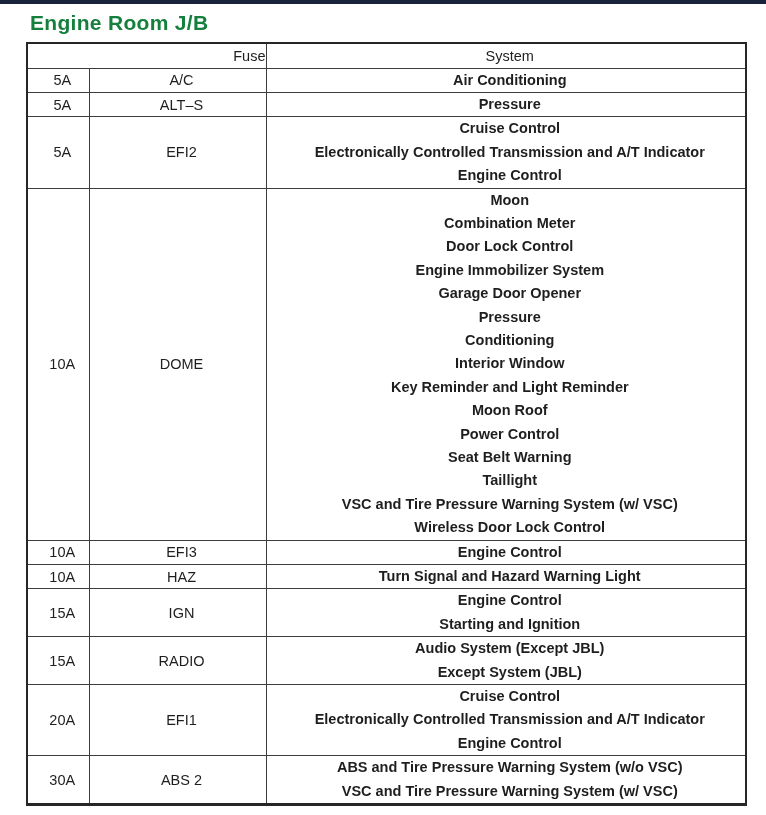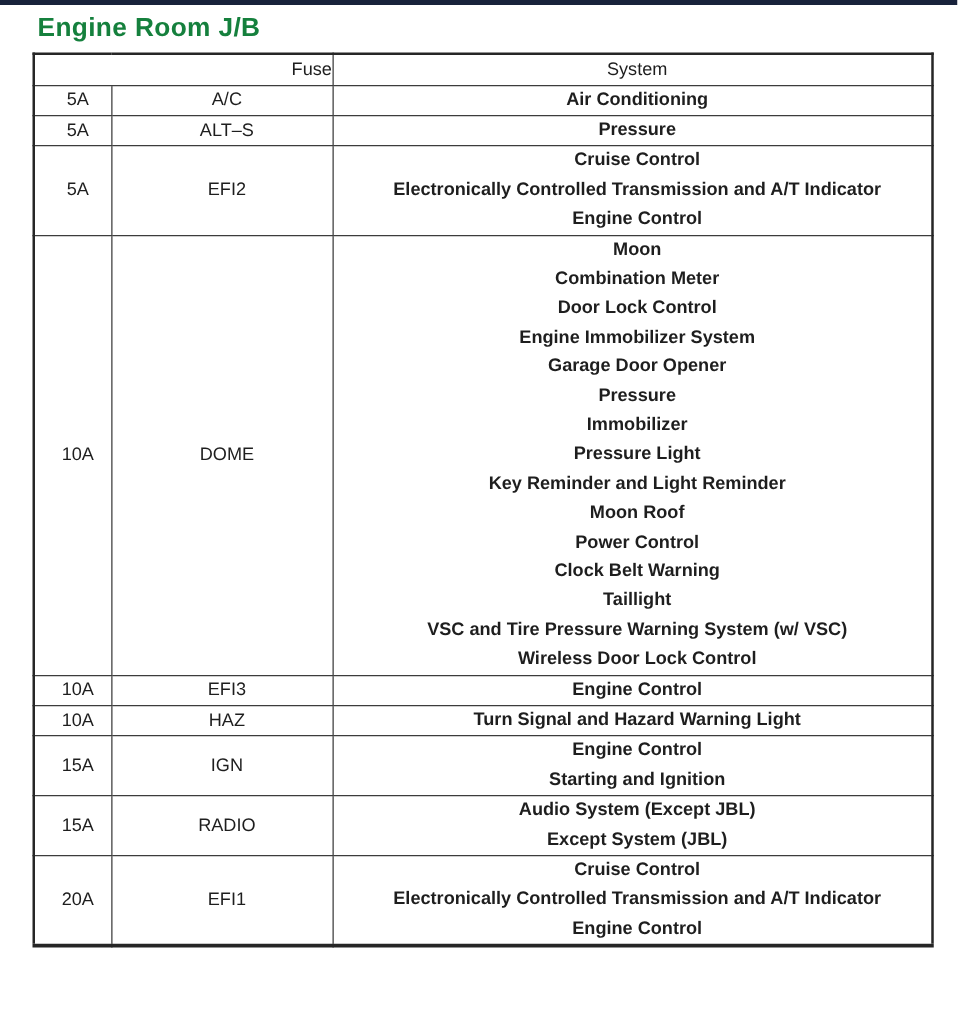"Immobilizer" div.sys-line { text: Immobilizer -> Conditioning }
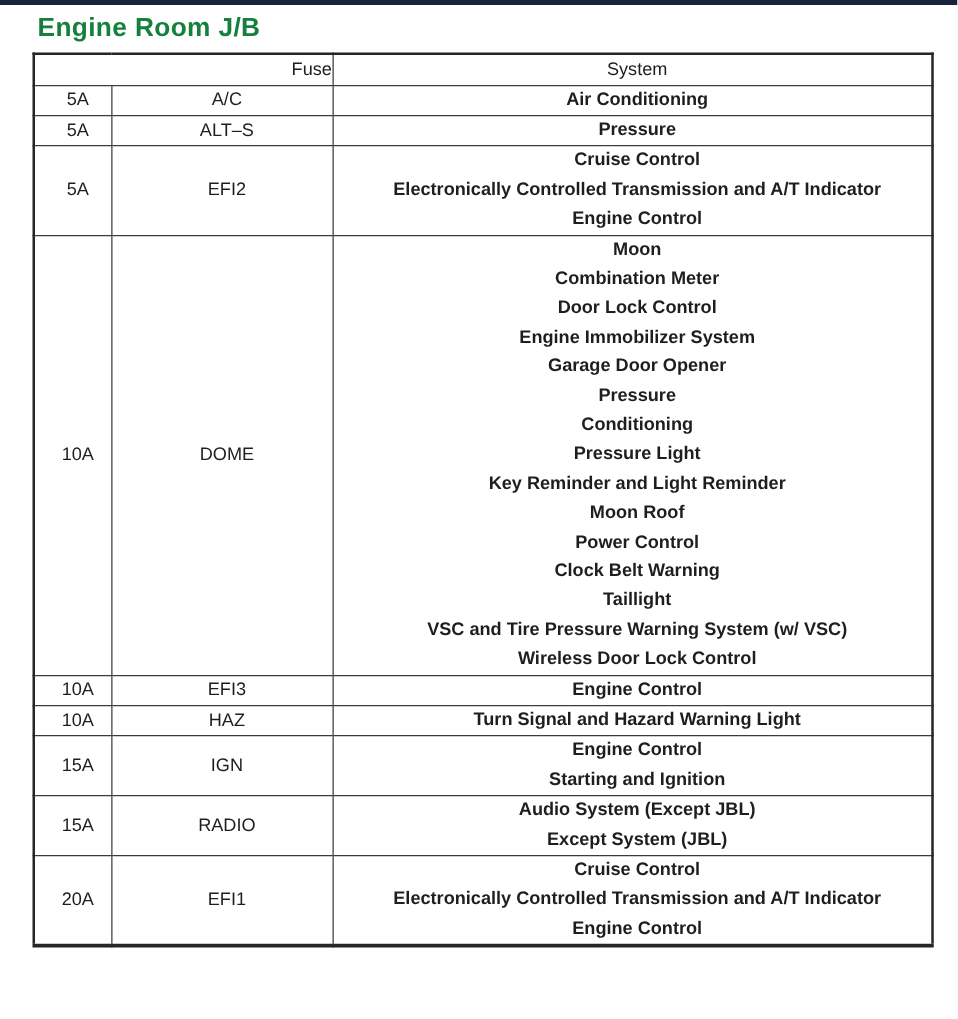"Pressure Light" div.sys-line { text: Pressure Light -> Interior Window }
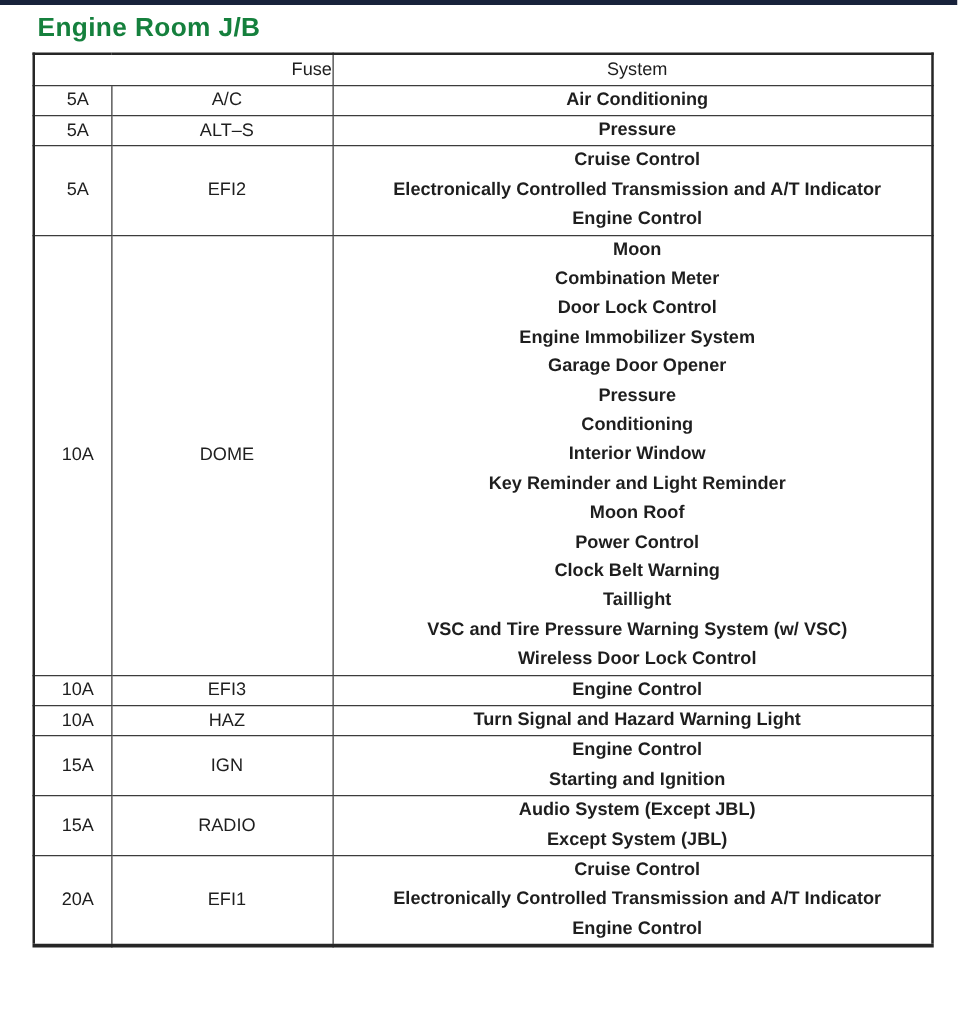"Clock Belt Warning" div.sys-line { text: Clock -> Seat }
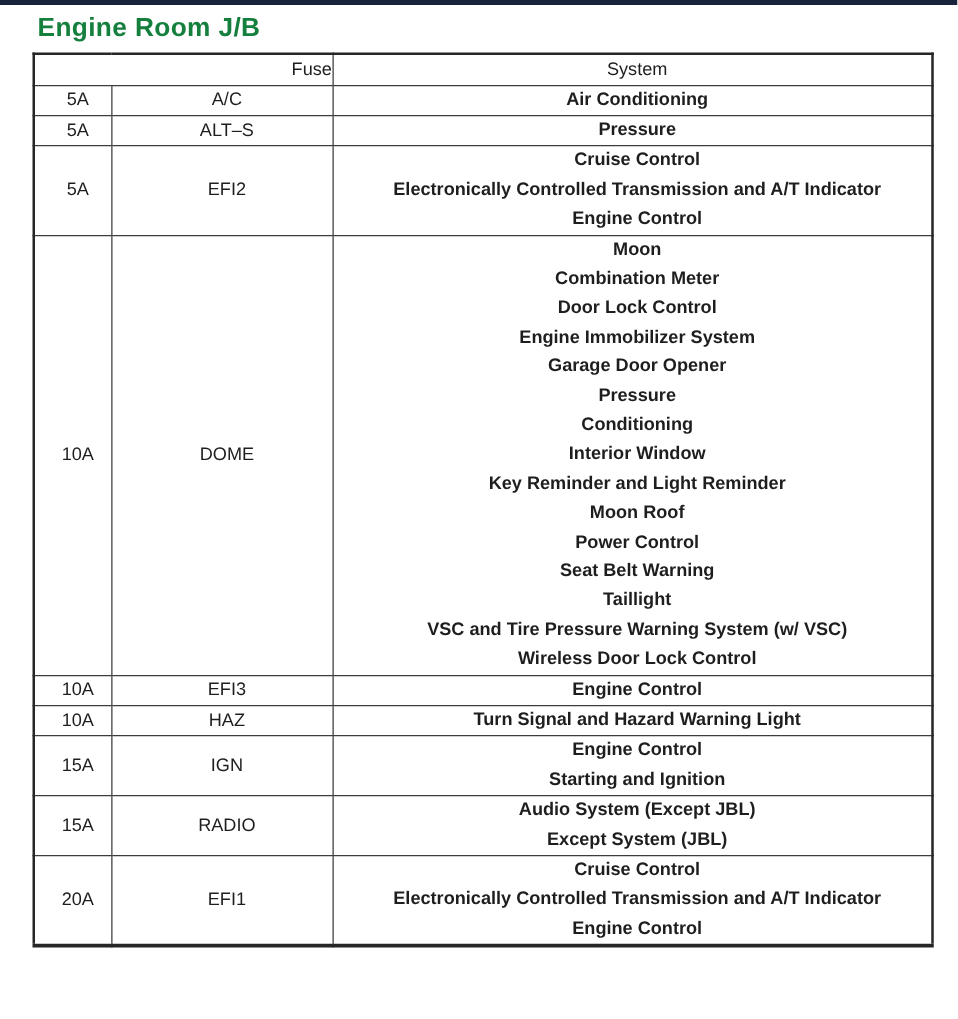"30A" tr.data-row { html: none -> <tr> <td>30A</td> <td>ABS 2</td> <td> <div>ABS and Tire Pressure Warning System (w/o VSC)</div> <div>VSC and Tire Pressure Warning System (w/ VSC)</div> </td> </tr> }
